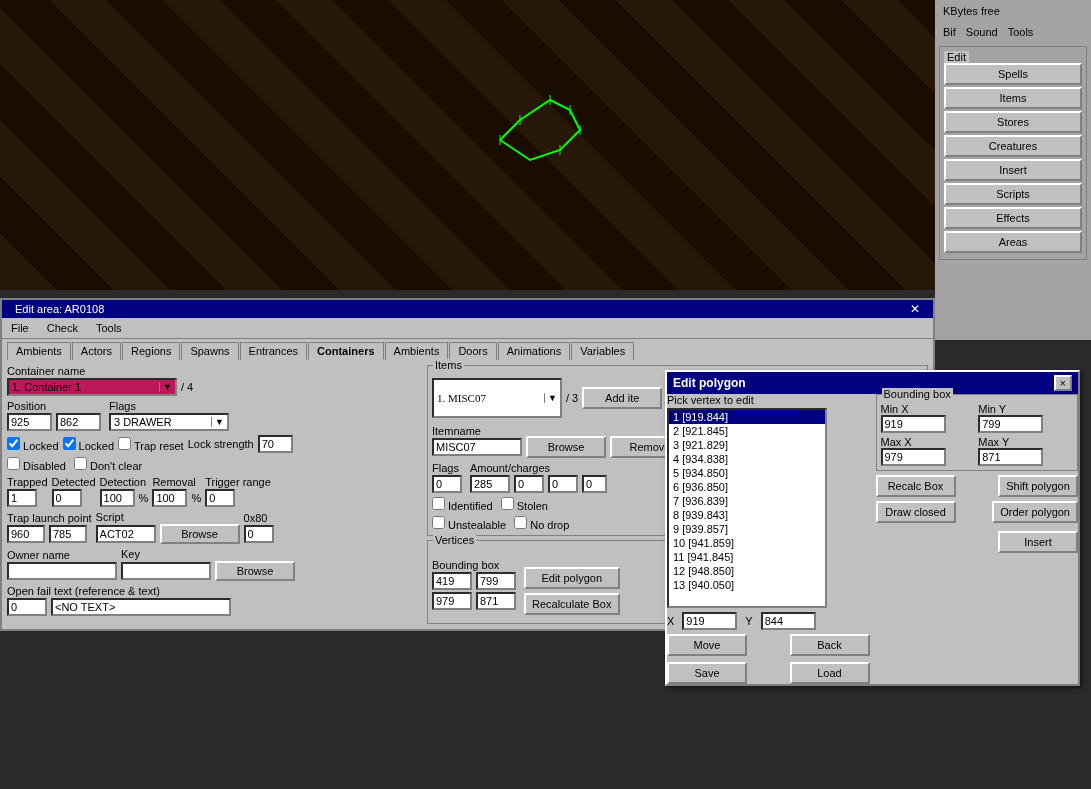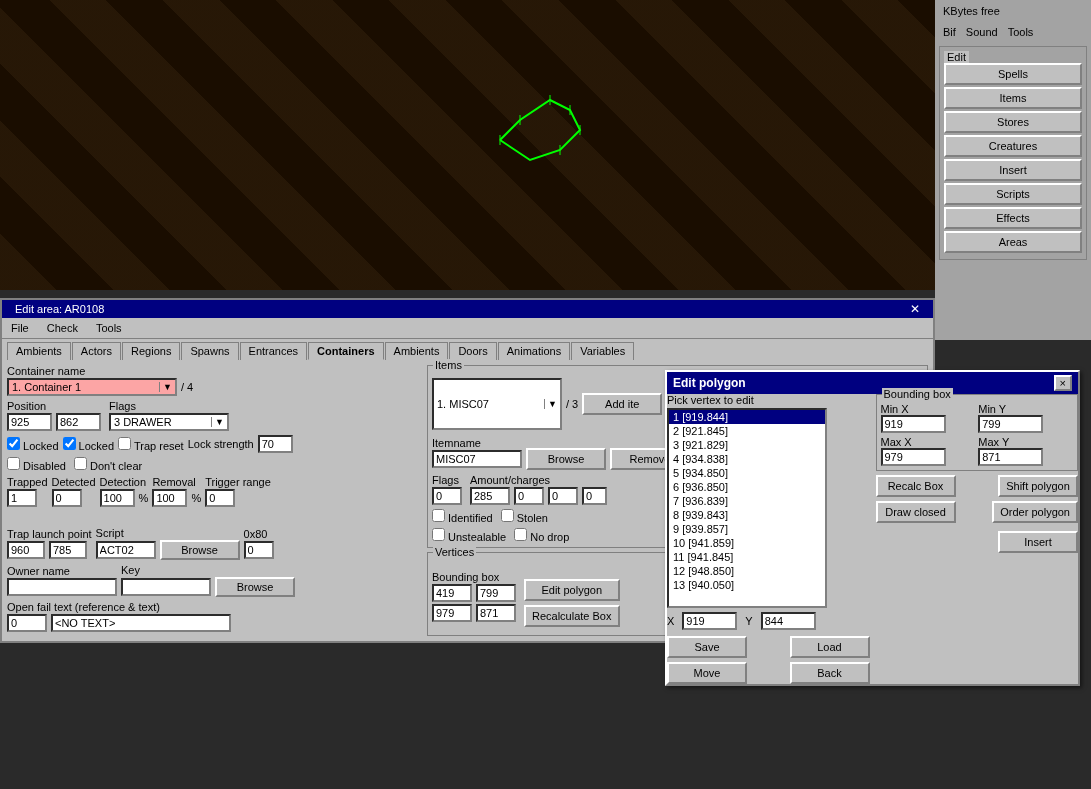"1. Container 1" div { background: #fca5a5 -> #be185d }
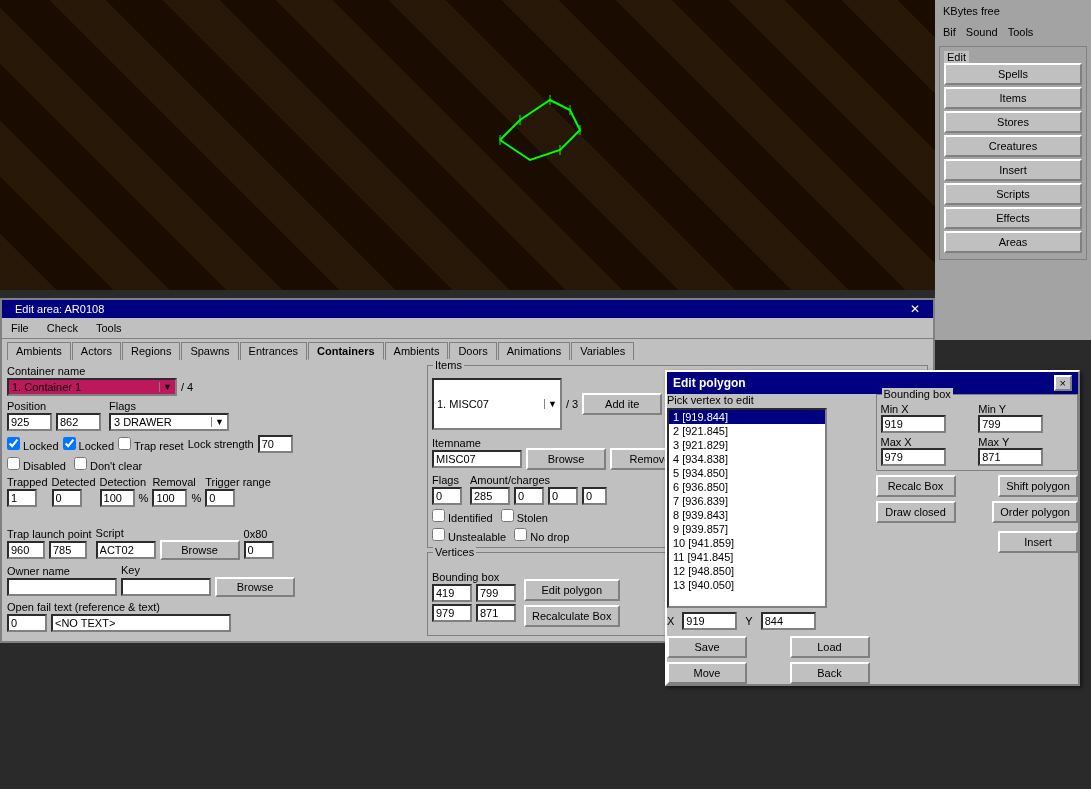"1. MISC07" span { font-family: none -> Liberation Serif, serif; padding: 18px 3px -> 12px 3px }
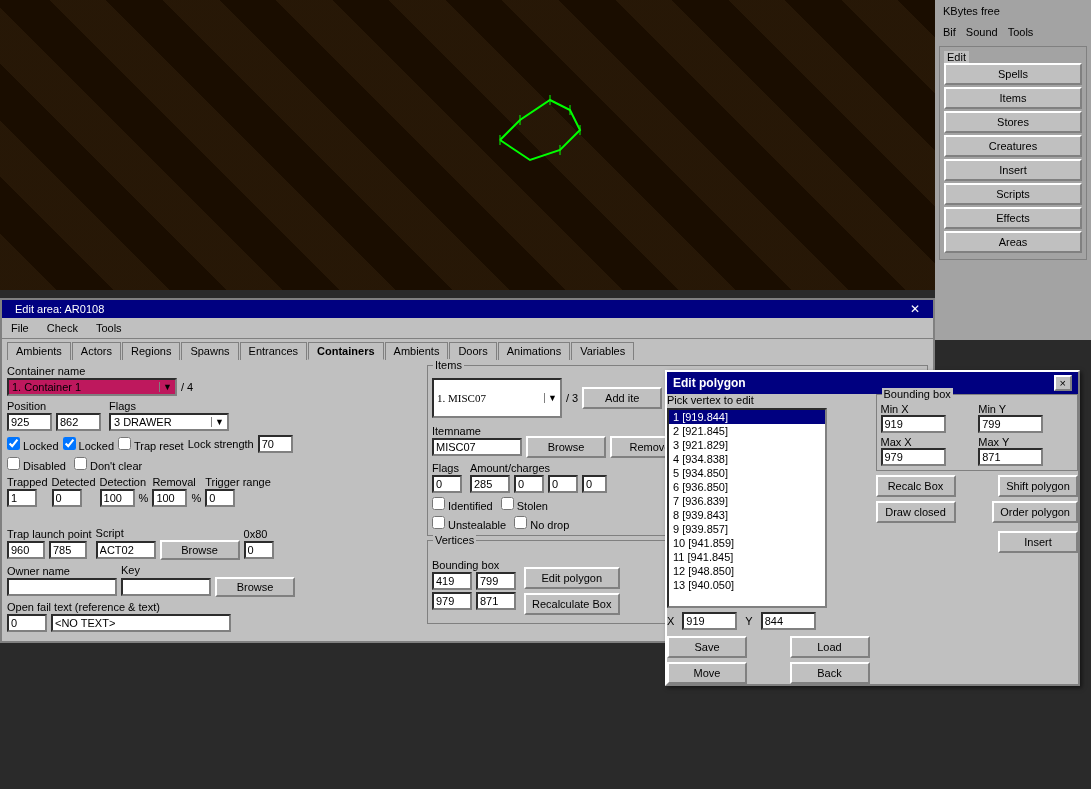"Trapped" div.field-row { margin-bottom: 20px -> 4px }
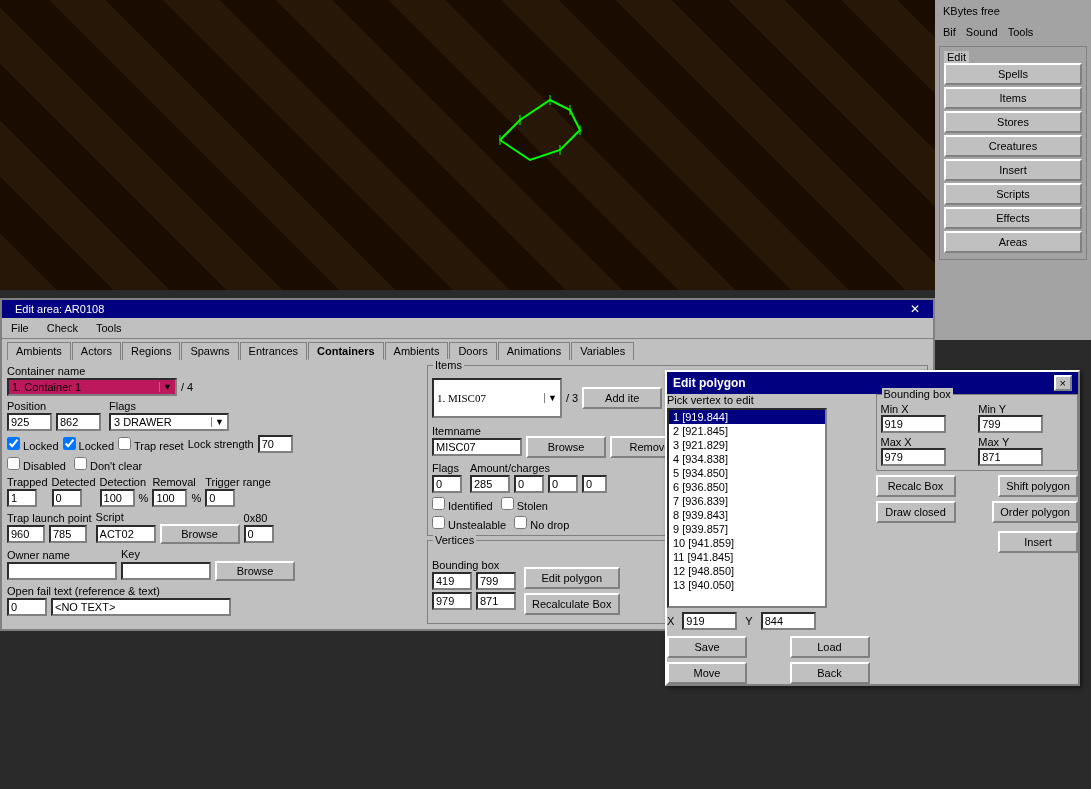"Save" div.btn-row { order: before "Move" -> after "Move" }
